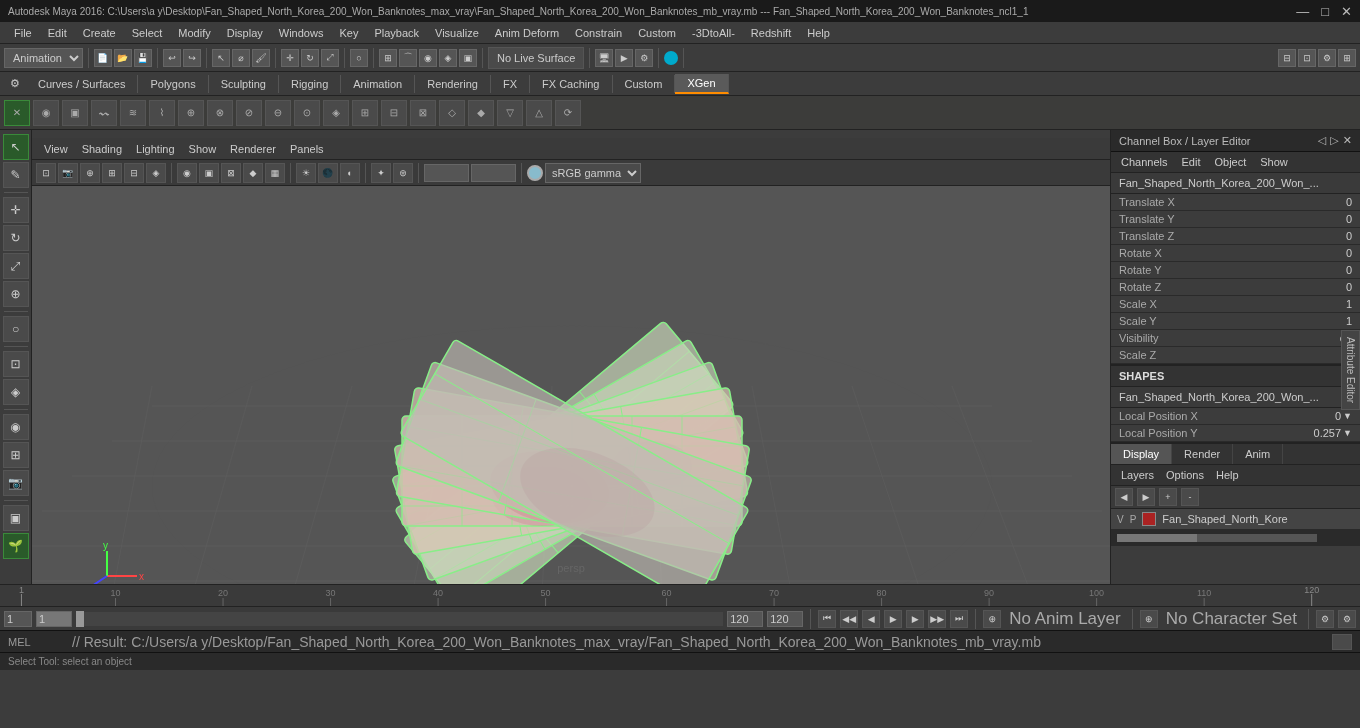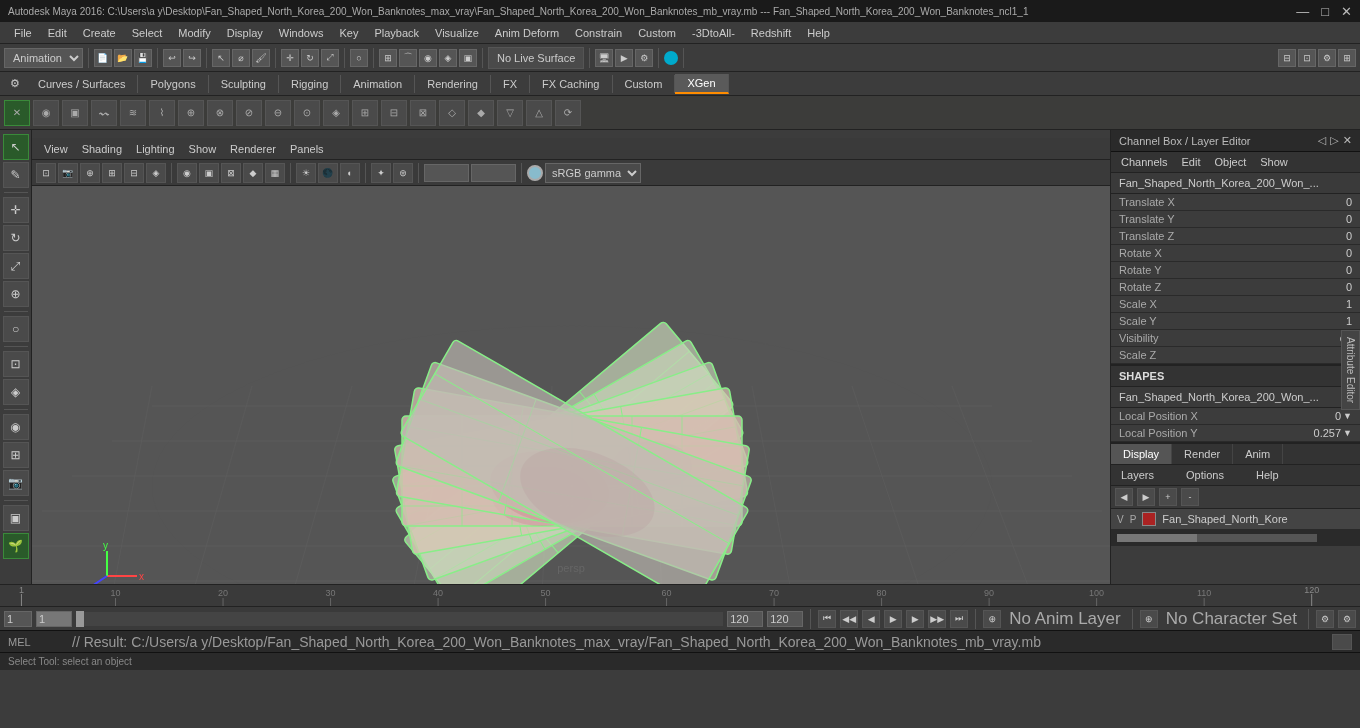"Layers" #layers-menus { gap: 20px -> 0 }
